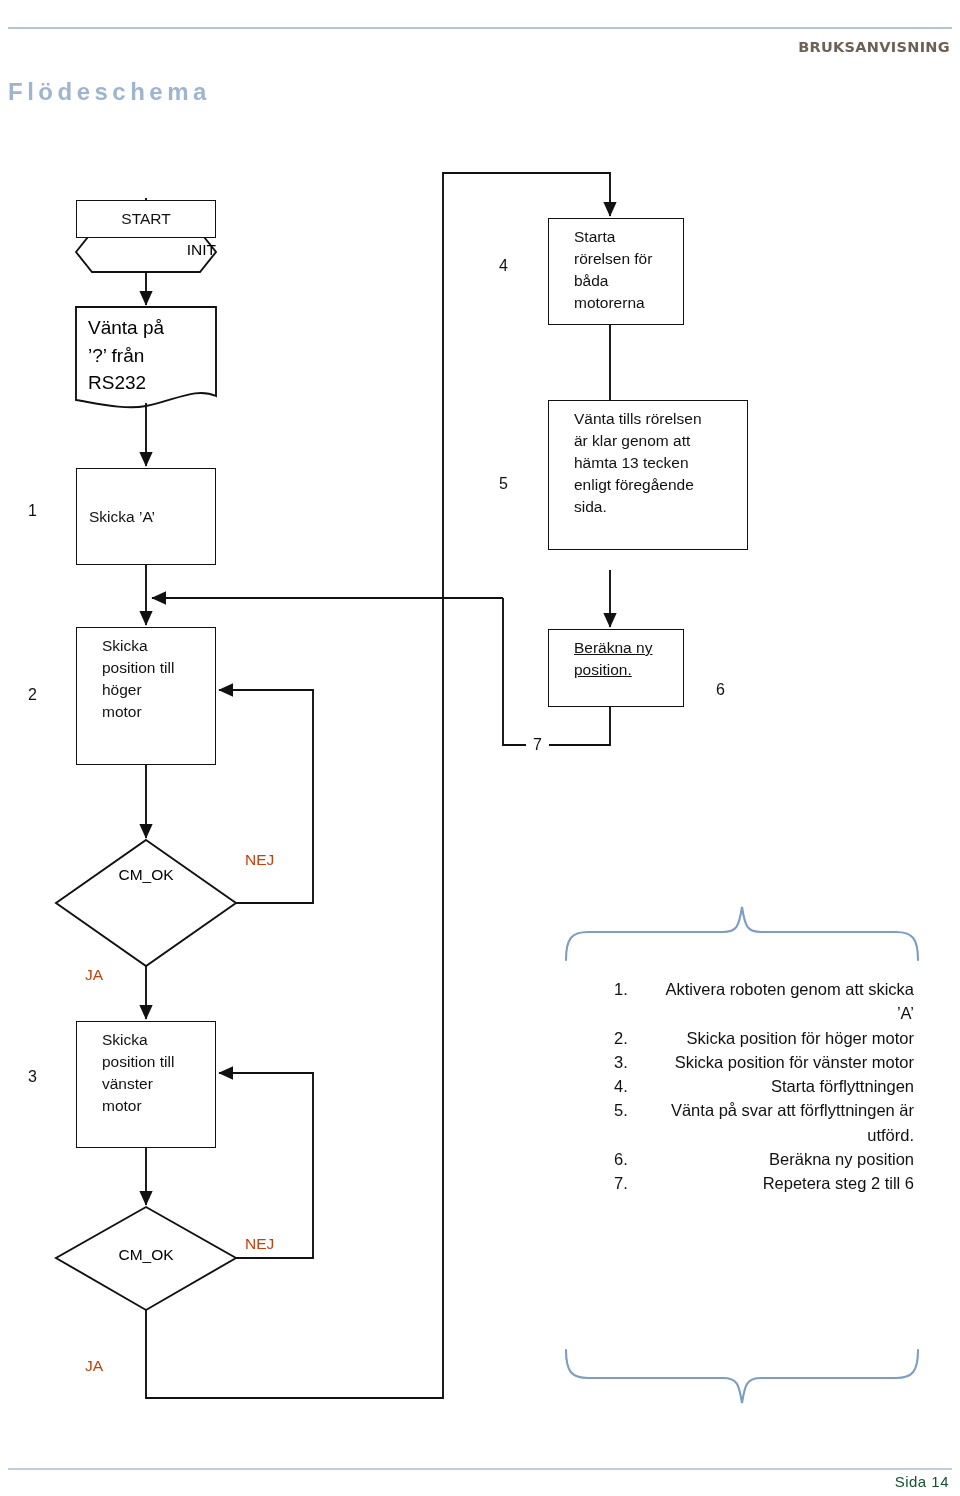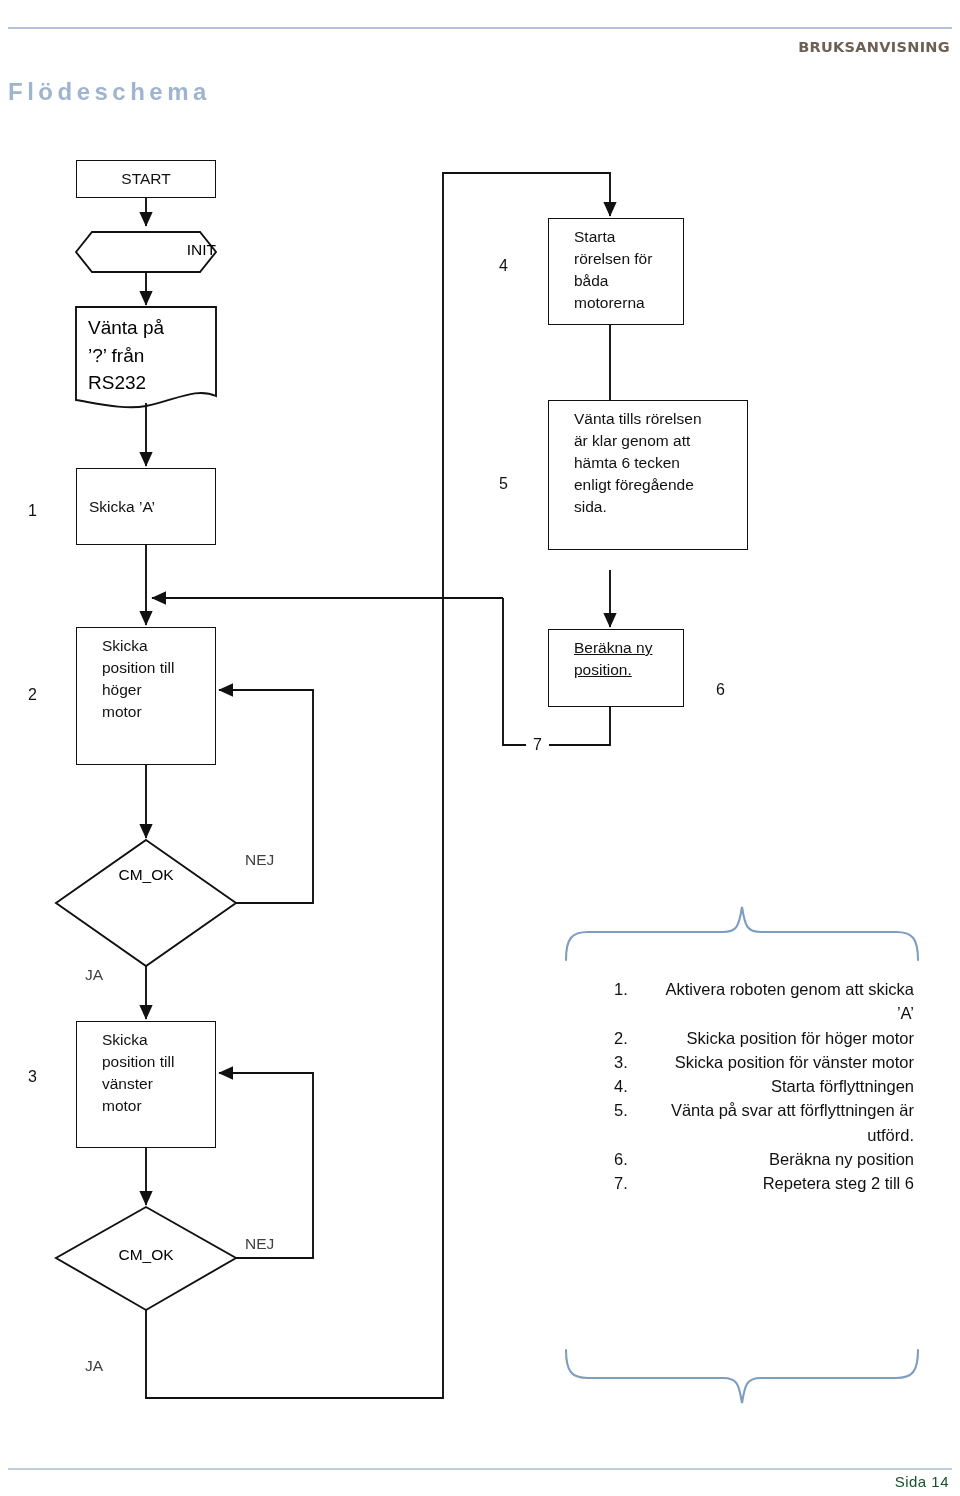"START" .node.center { margin-top: none -> 40px }
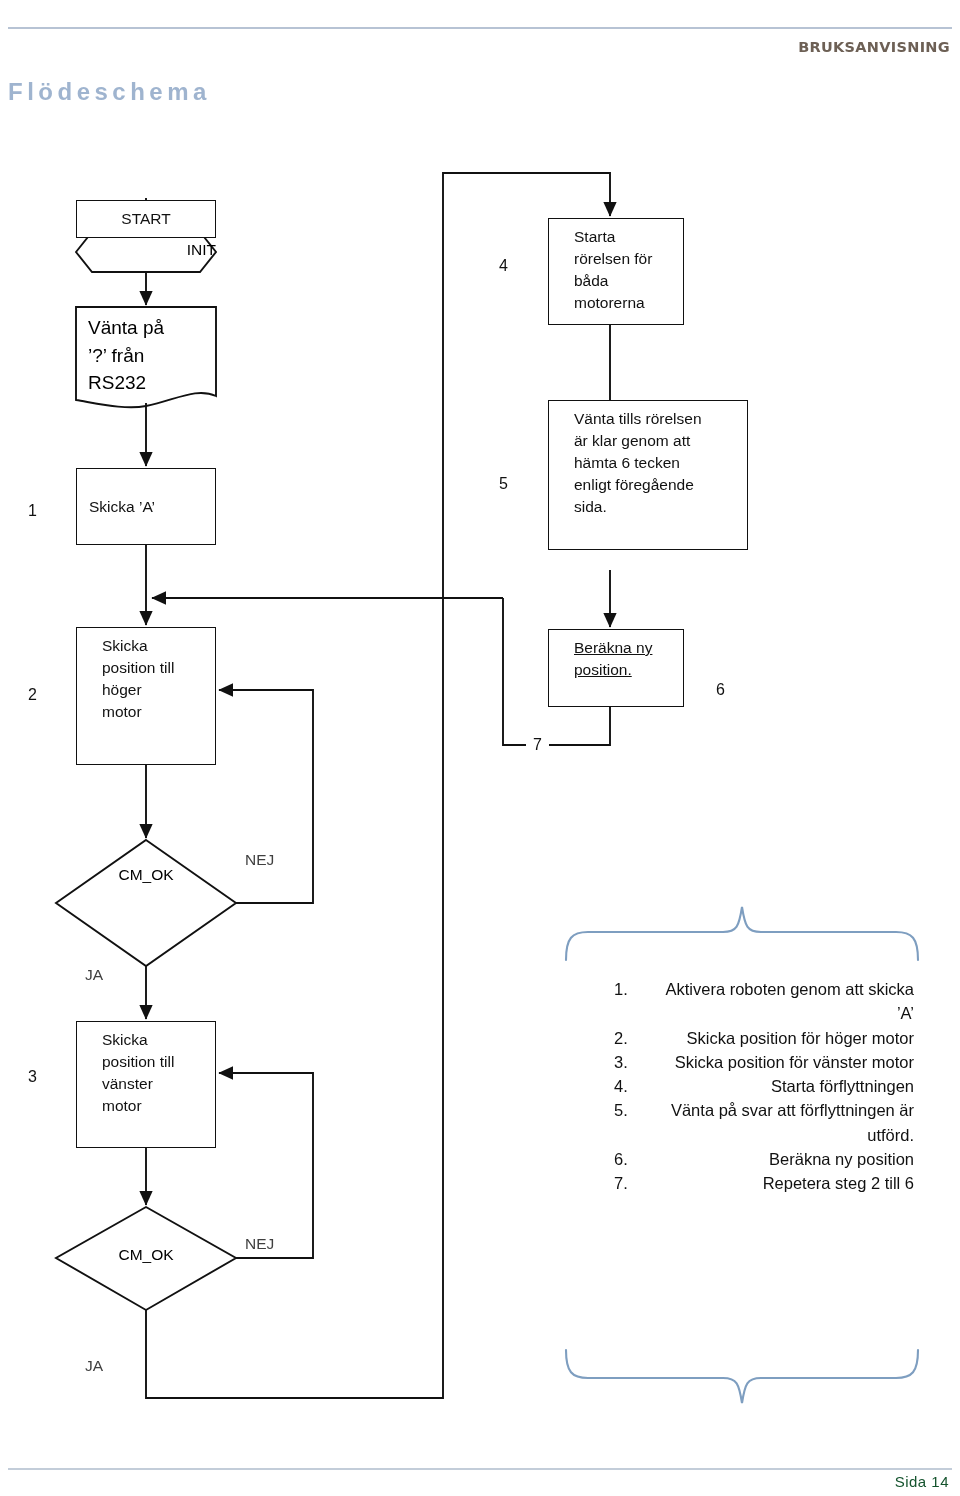"hämta 6 tecken" div { text: 6 -> 13 }
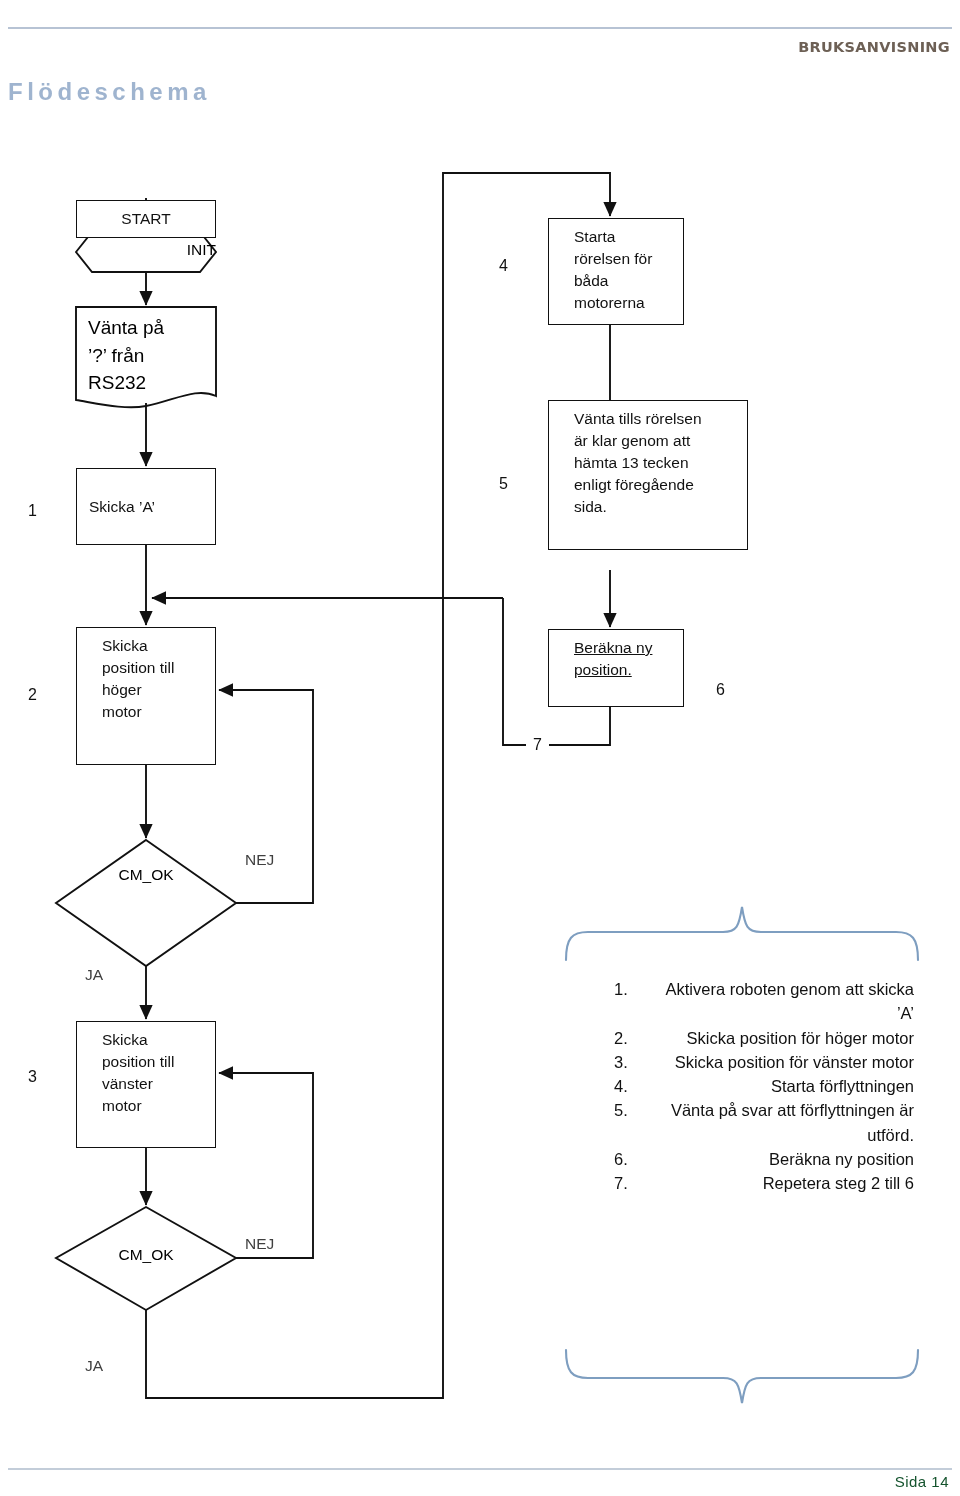"Skicka ’A’" div.node { height: 77px -> 97px }
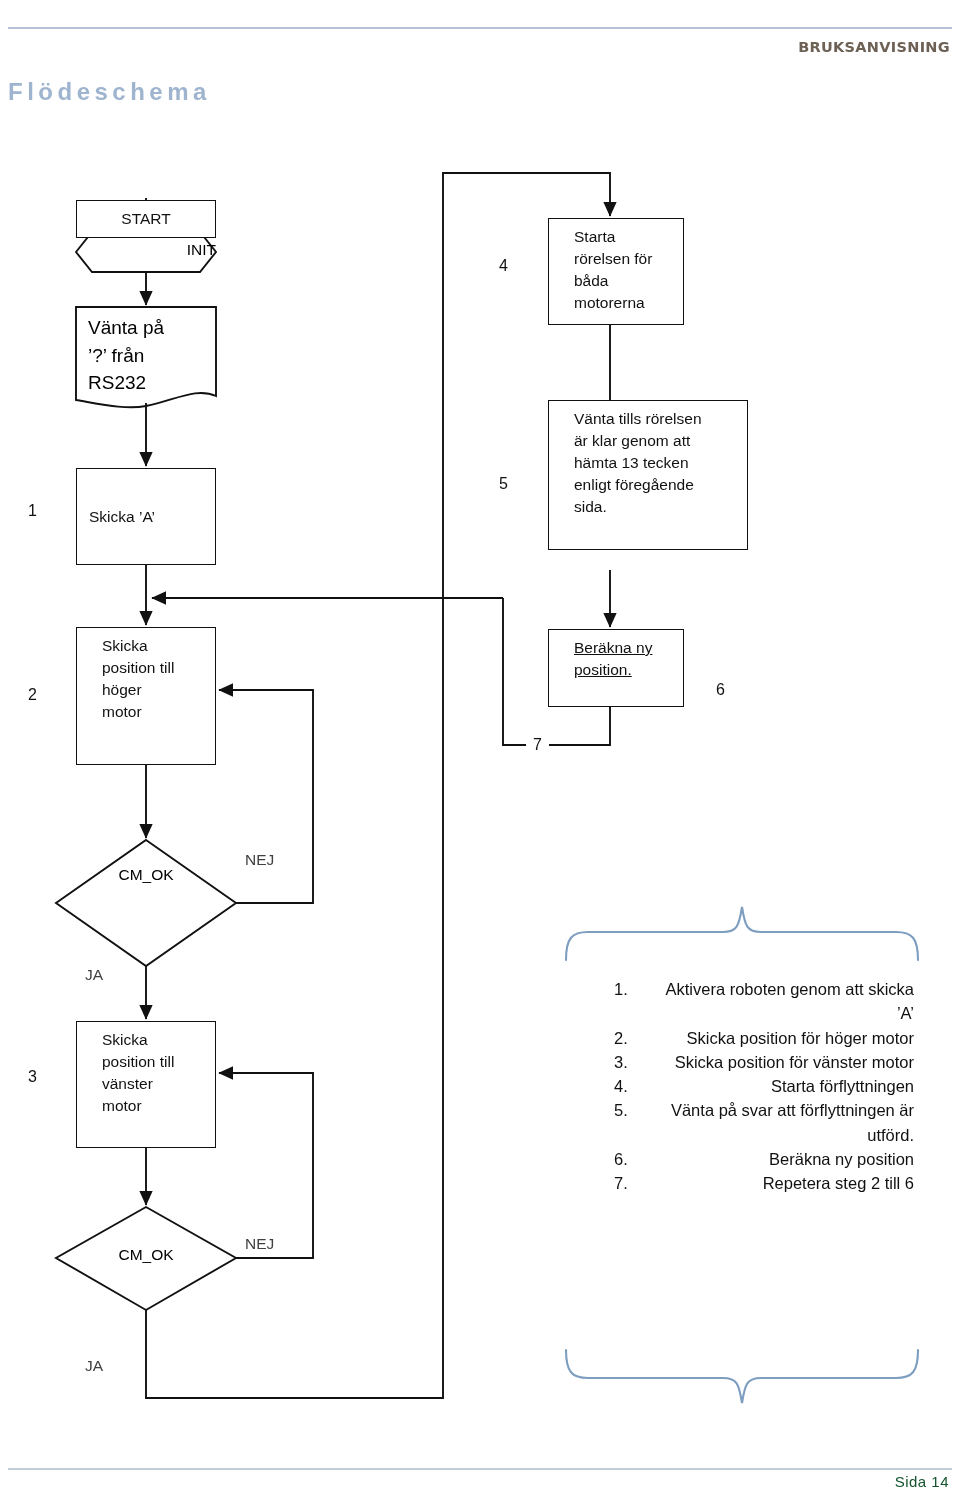"NEJ" .edge-label { color: #404040 -> #c2410c }
